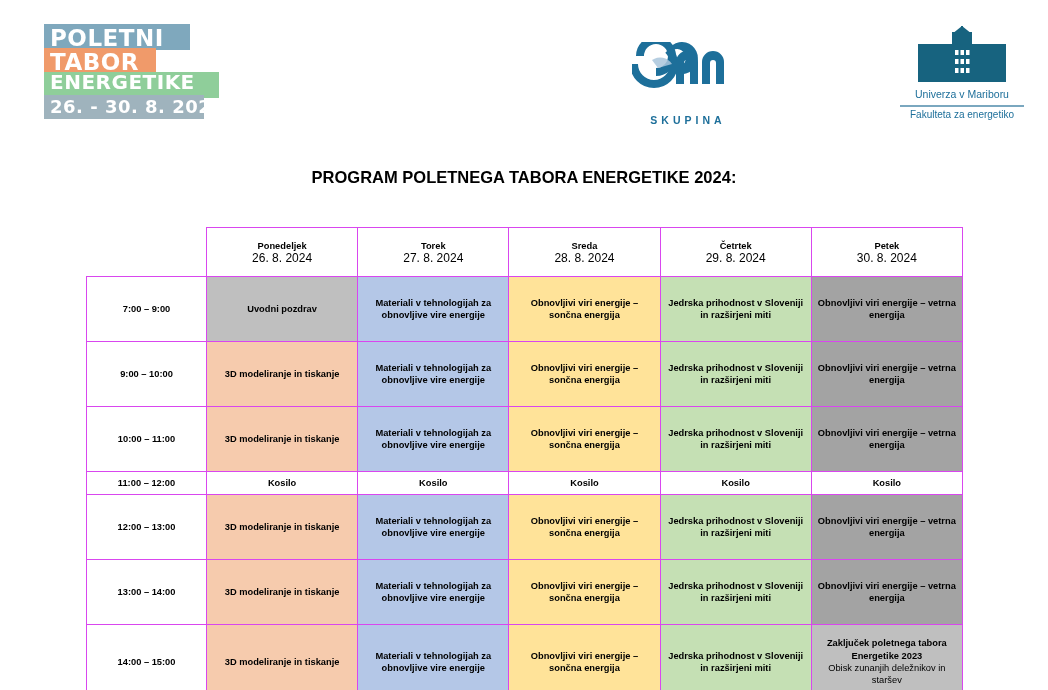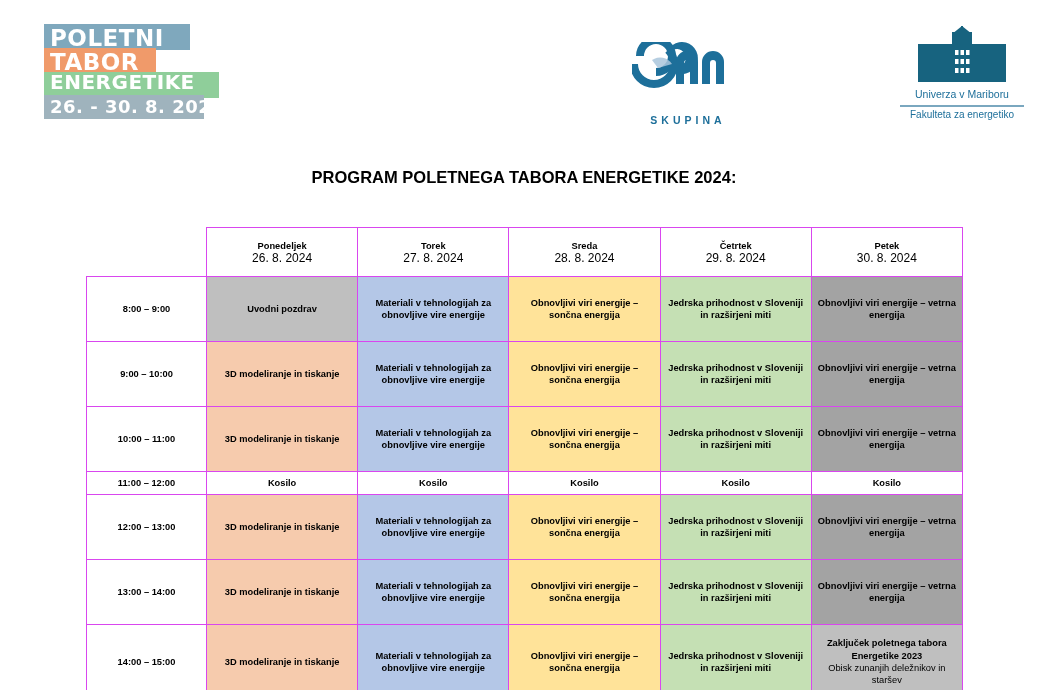"8:00 – 9:00" td.time-cell { text: 8:00 -> 7:00 }
